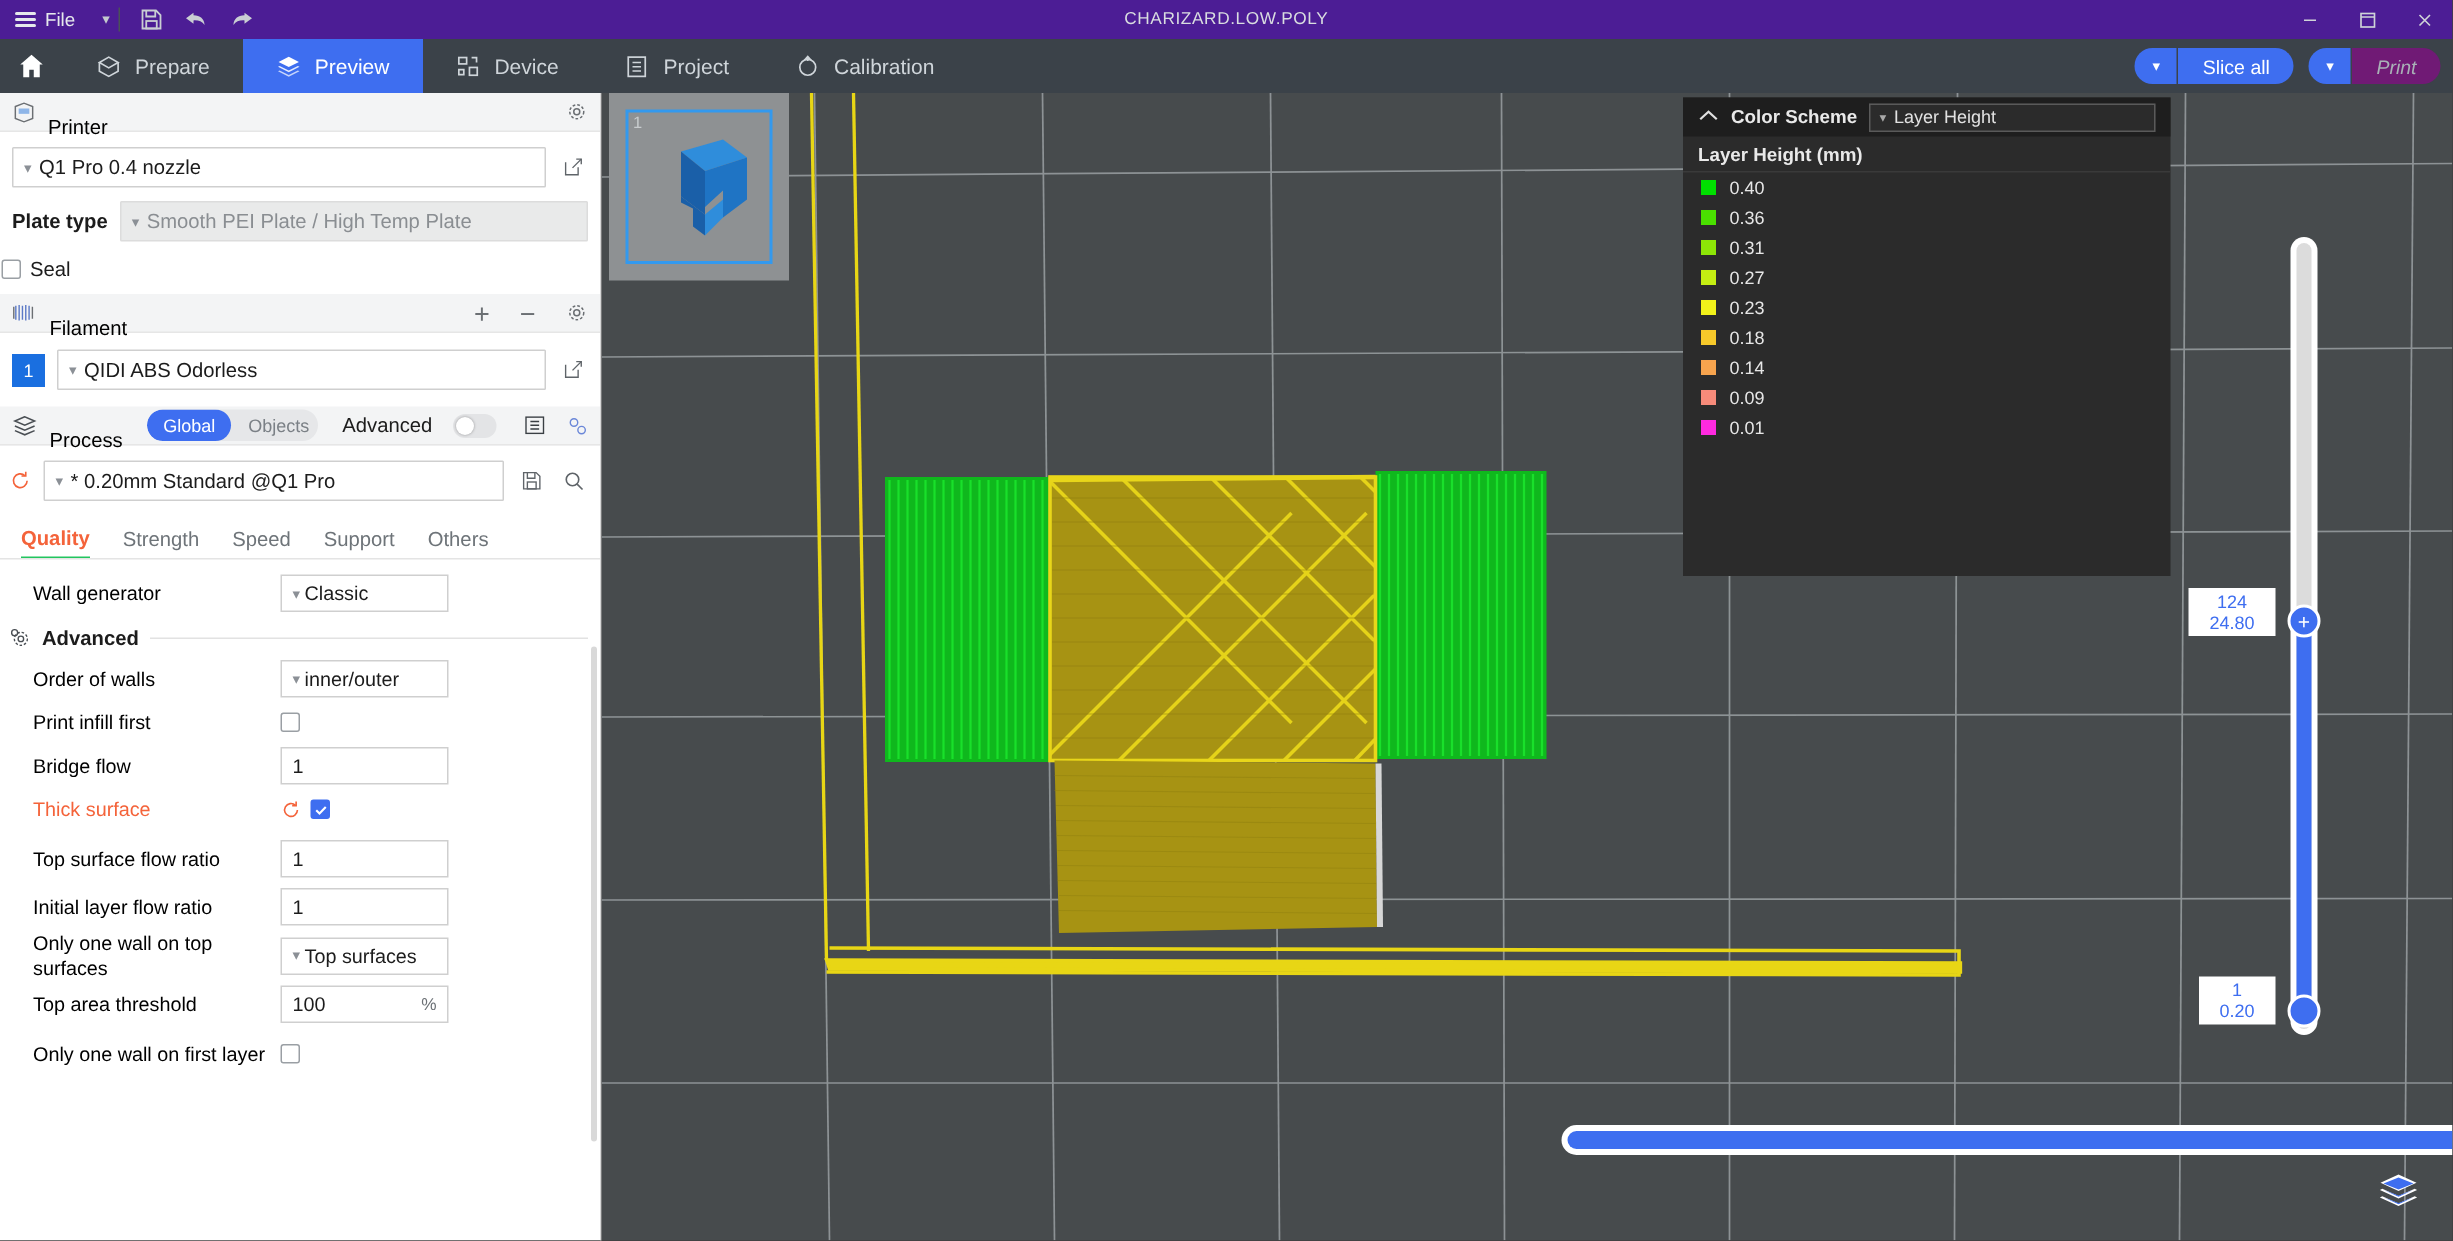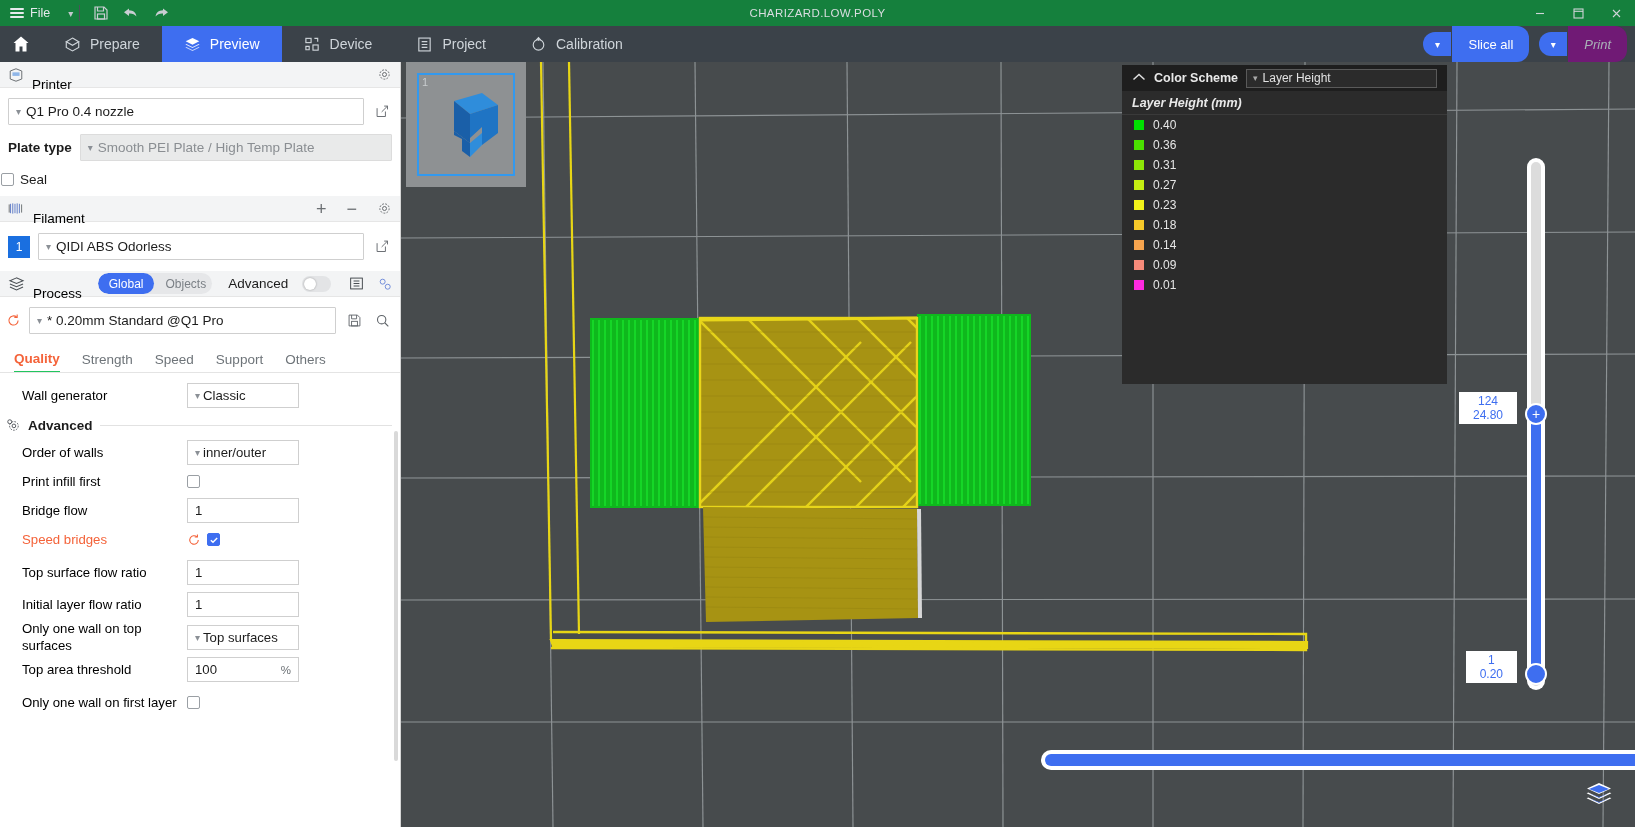"File" .titlebar { background: #15803d -> #4c1d95 }
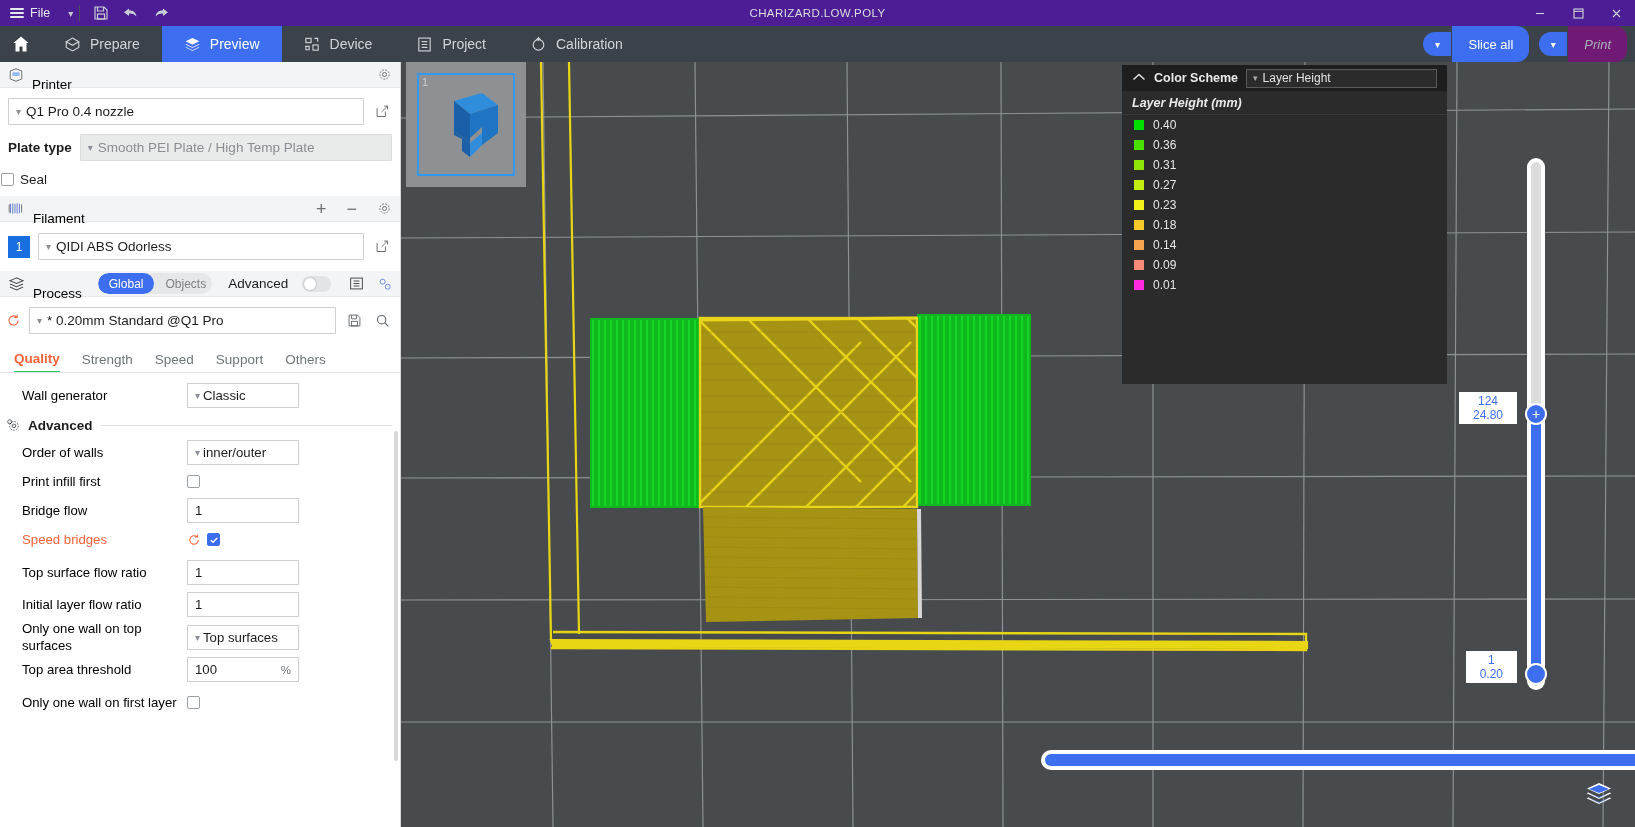"Slice all" .split-main { height: 36px -> 24px }
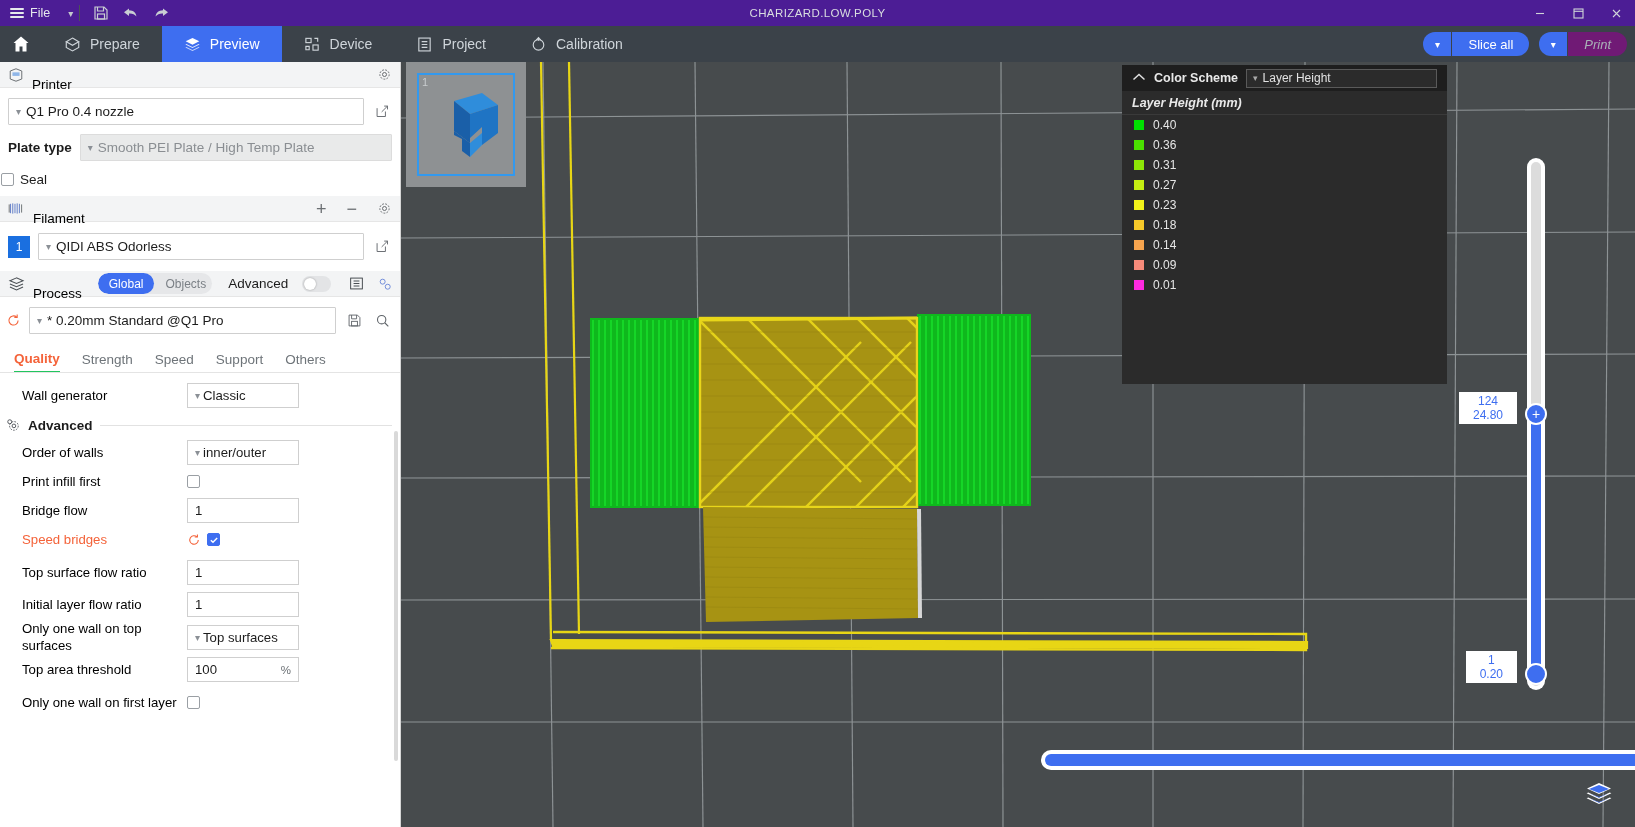"Layer Height (mm)" .cs-sub { font-style: italic -> none }
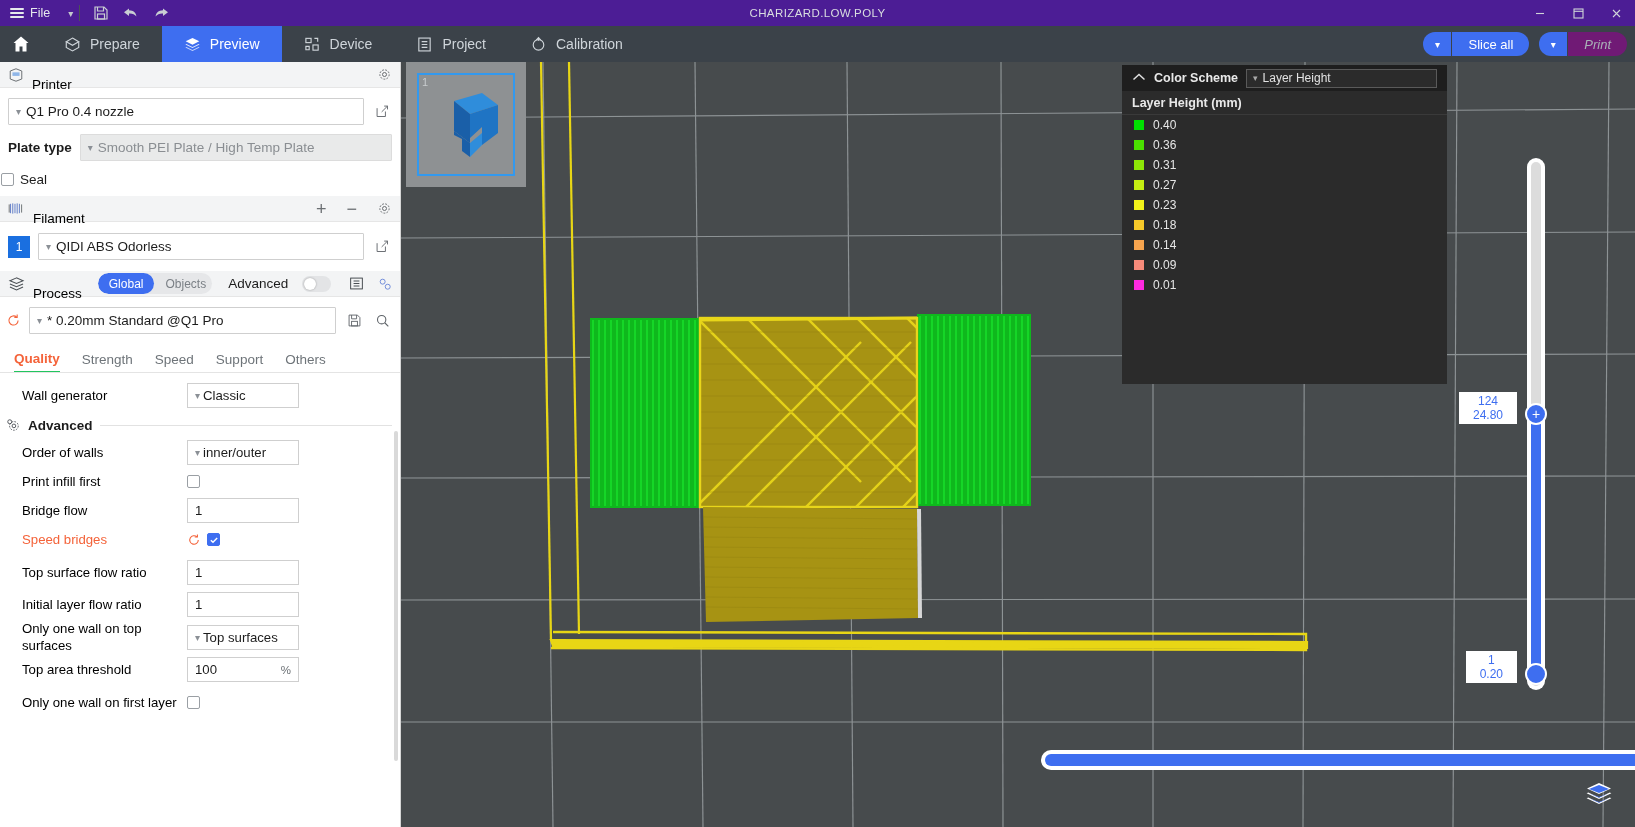"Speed bridges" span.sname { text: Speed bridges -> Thick surface }
